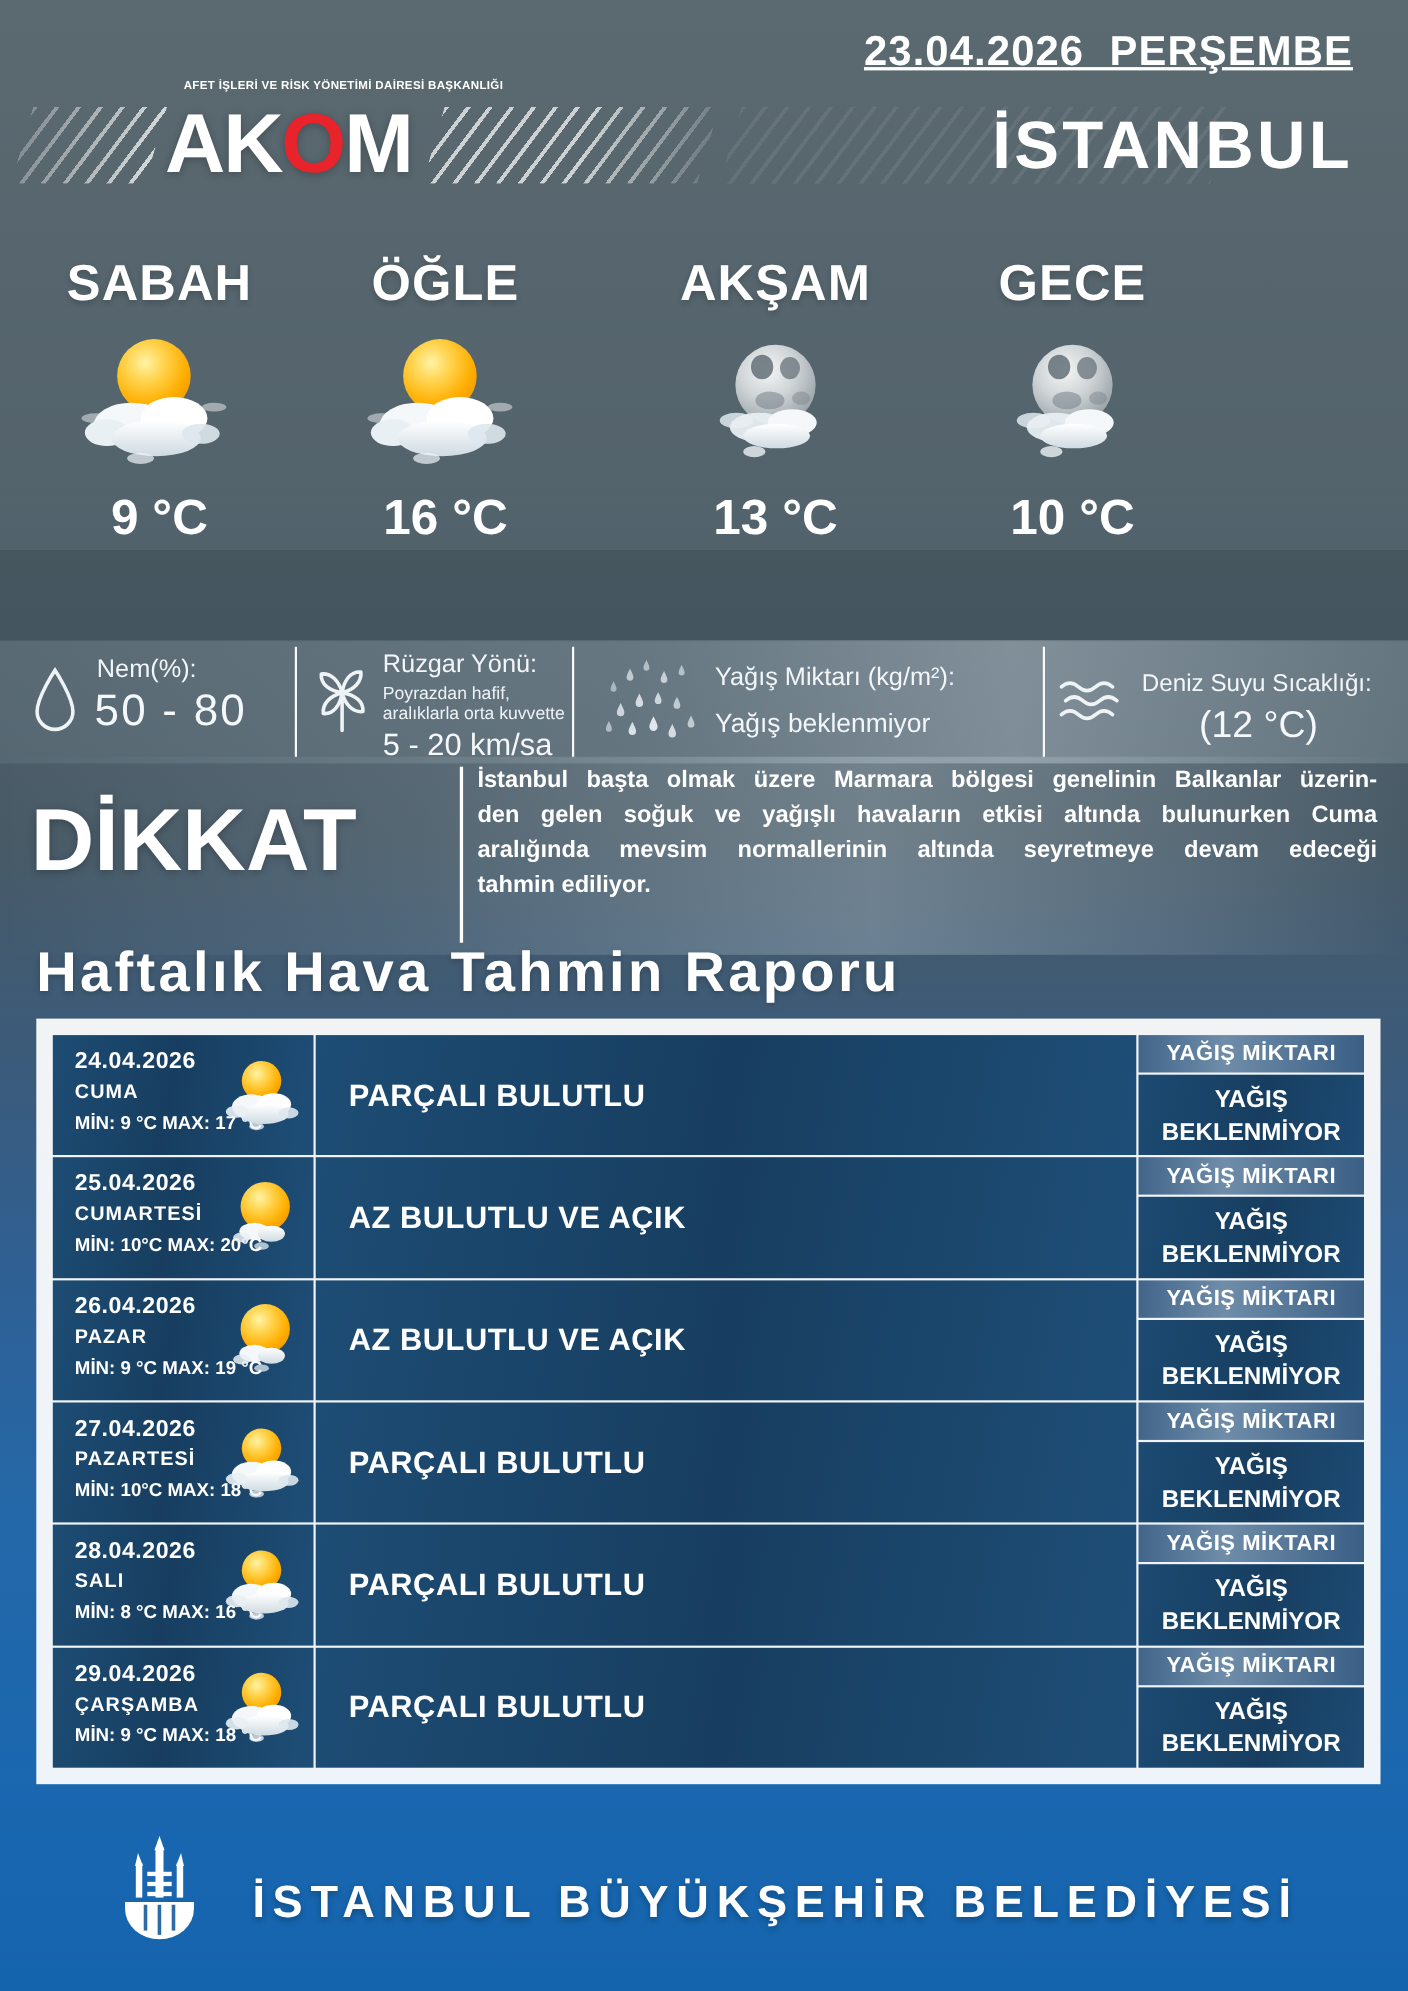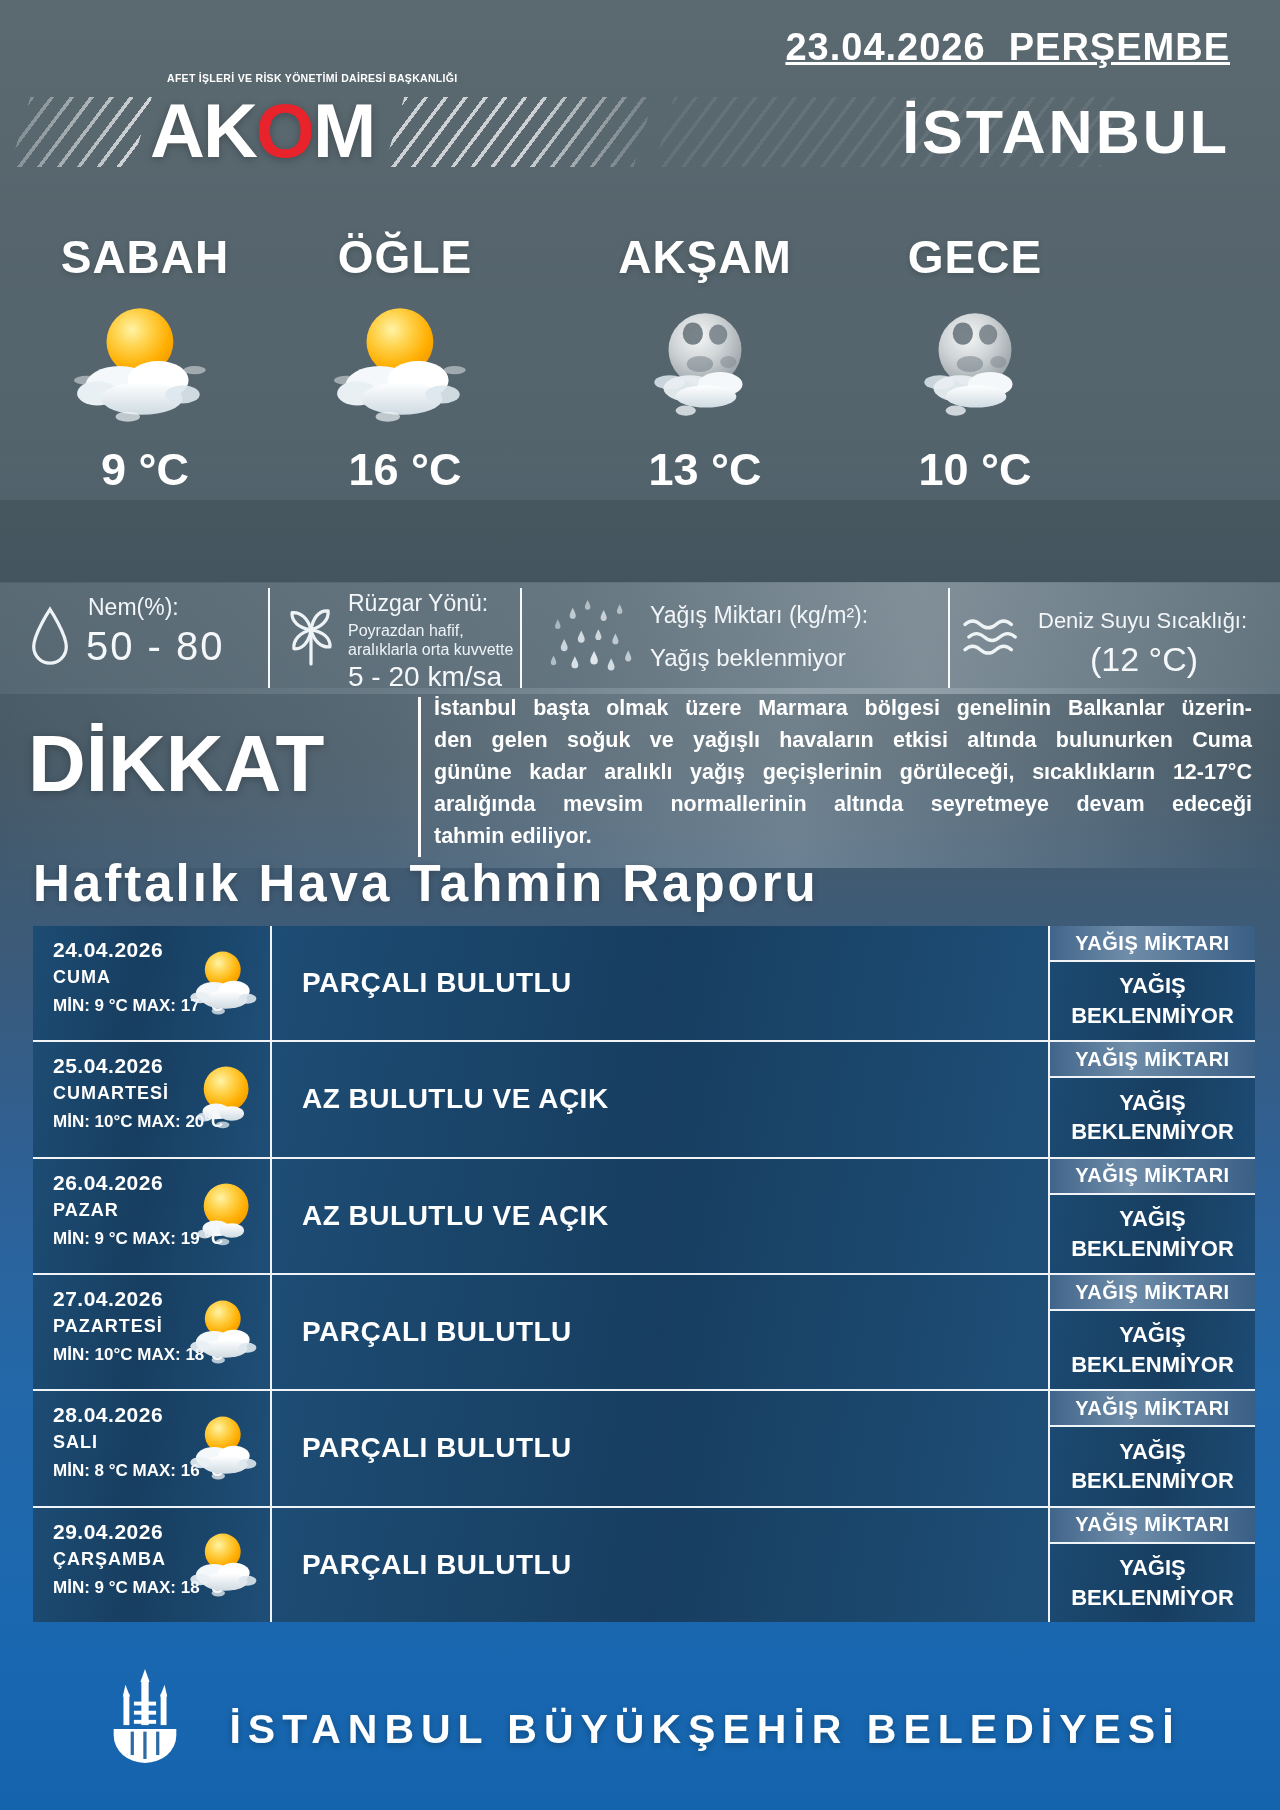"gününe kadar aralıklı yağış geçişlerinin" div { html: <div>gününe kadar aralıklı yağış geçişlerinin görüleceği, sıcaklıkların 12-17°C</div> -> none }
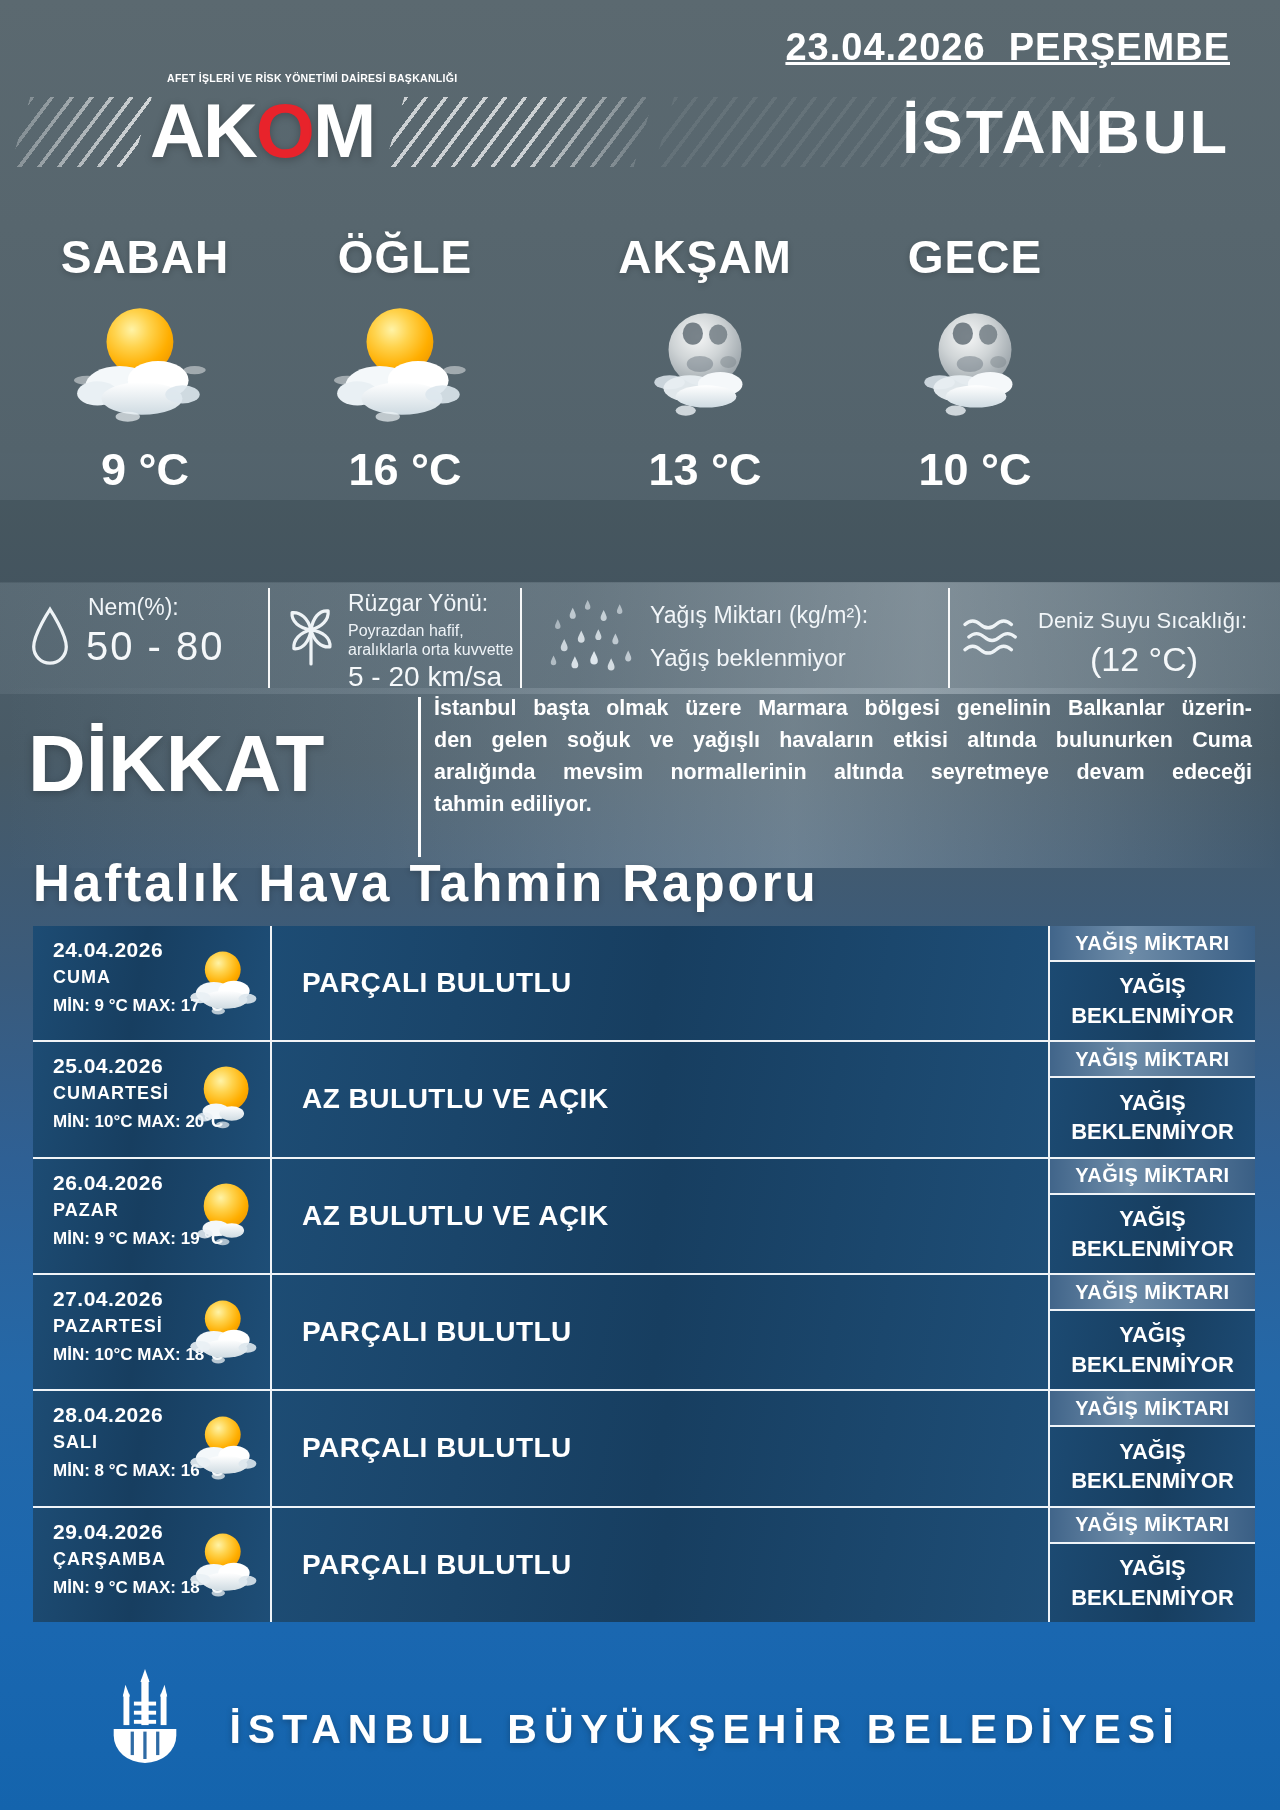"24.04.2026" .wtable { padding: 0 -> 15px }
